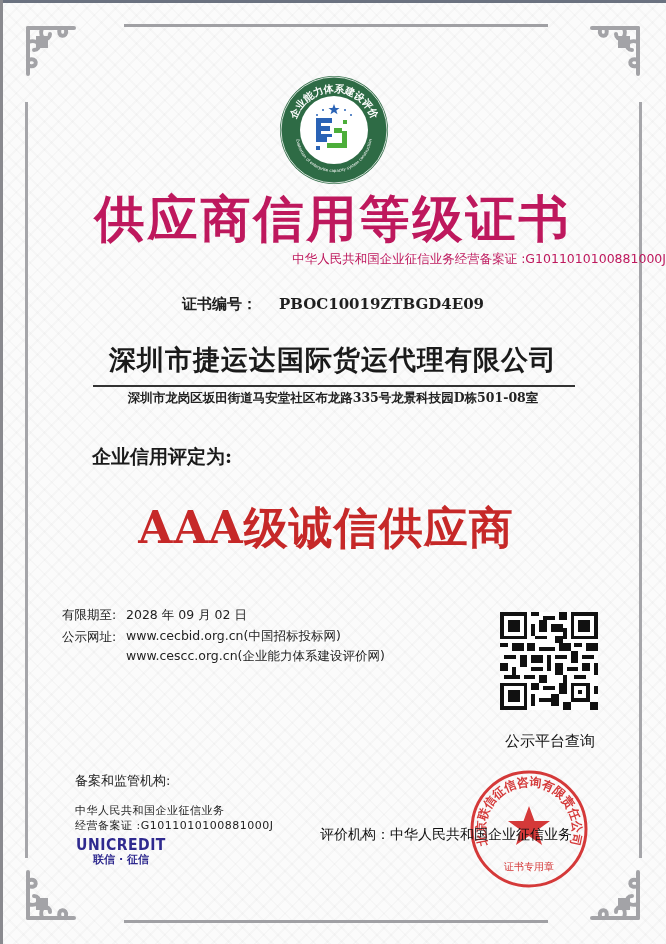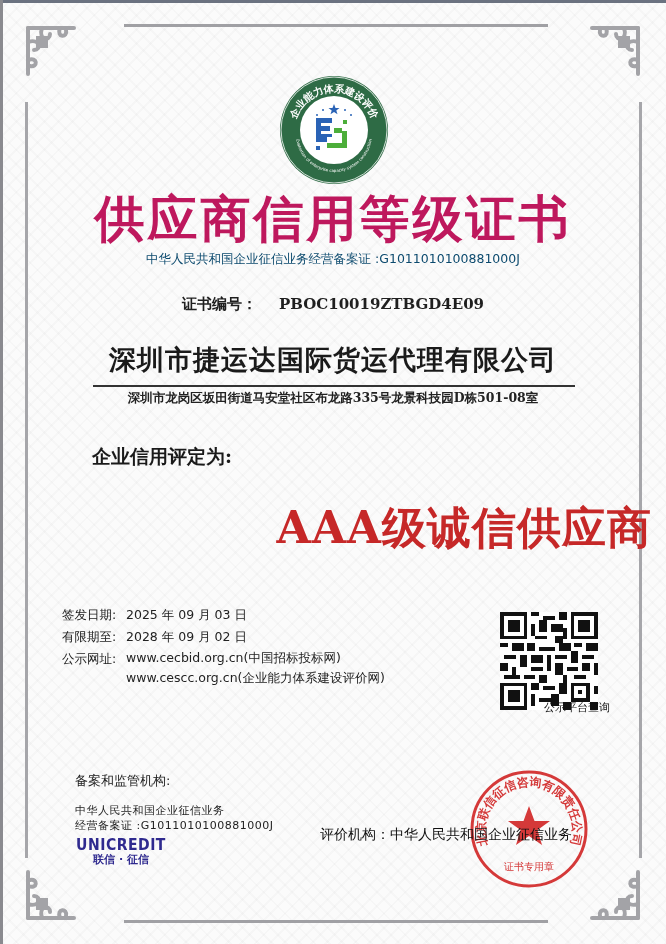"中华人民共和国企业征信业务经营备案证 :G1011010100881000J" .reg-line { color: #0c4a6e -> #be185d; text-align: center -> right }
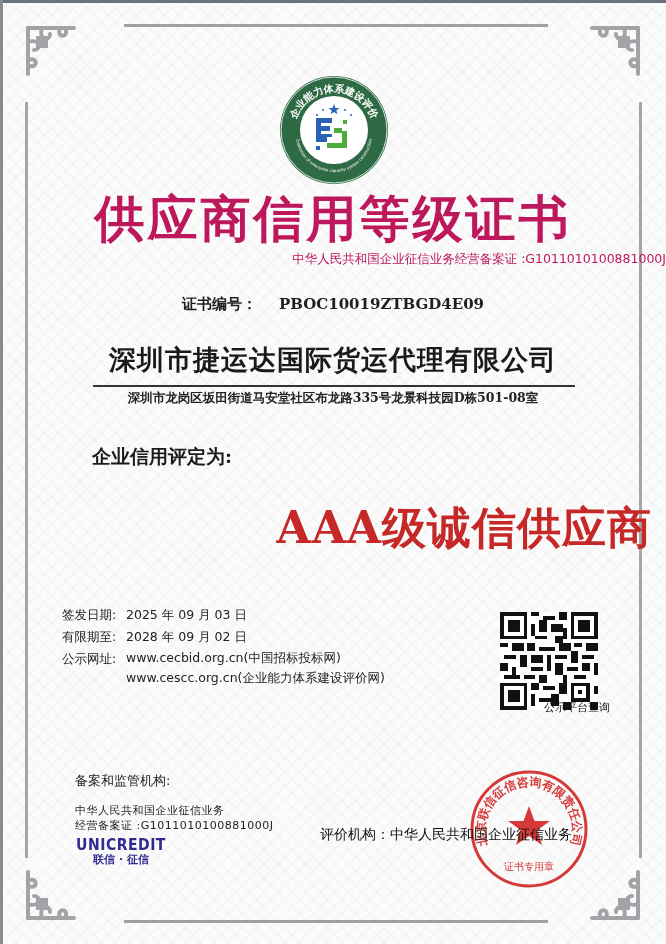"AAA级诚信供应商" .grade { text-align: right -> center }
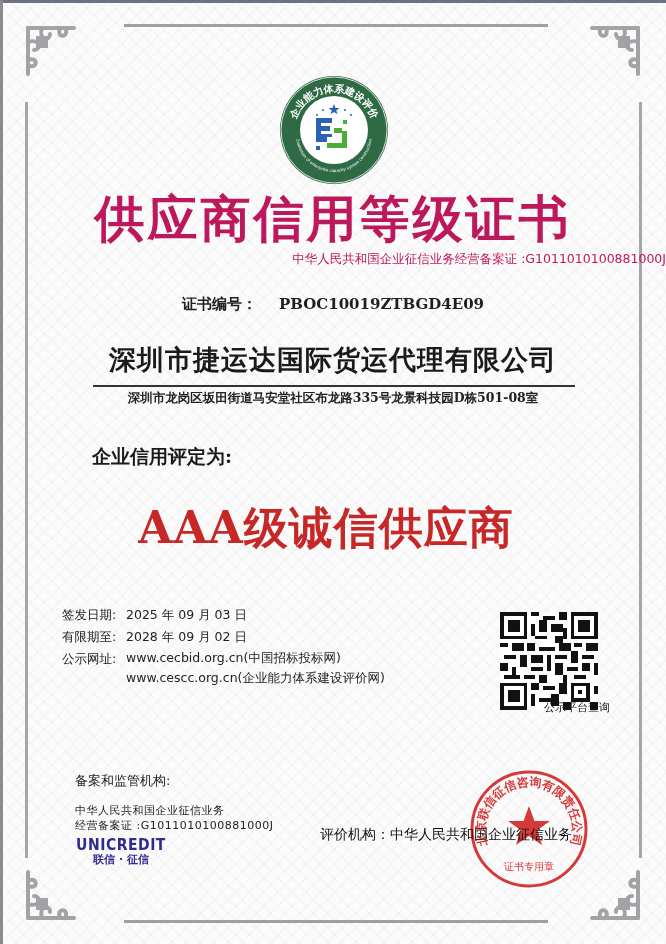"签发日期:" div.row { html: <div> <span>签发日期:</span> <span>2025 年 09 月 03 日</span> </div> -> none }
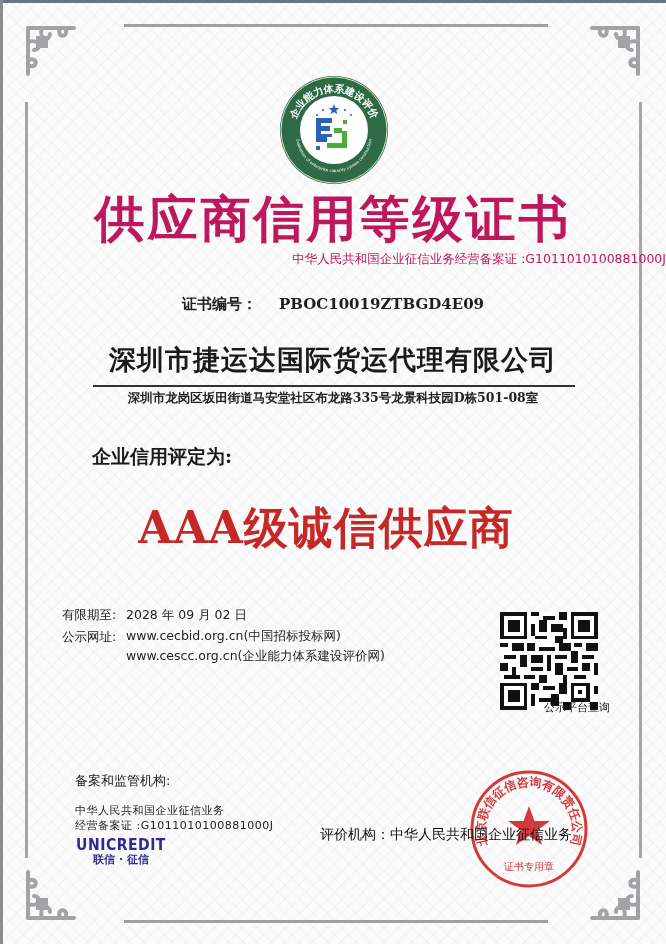"公示平台查询" .qr-caption { font-size: 11px -> 15px; text-align: right -> center; top: 700px -> 732px }
